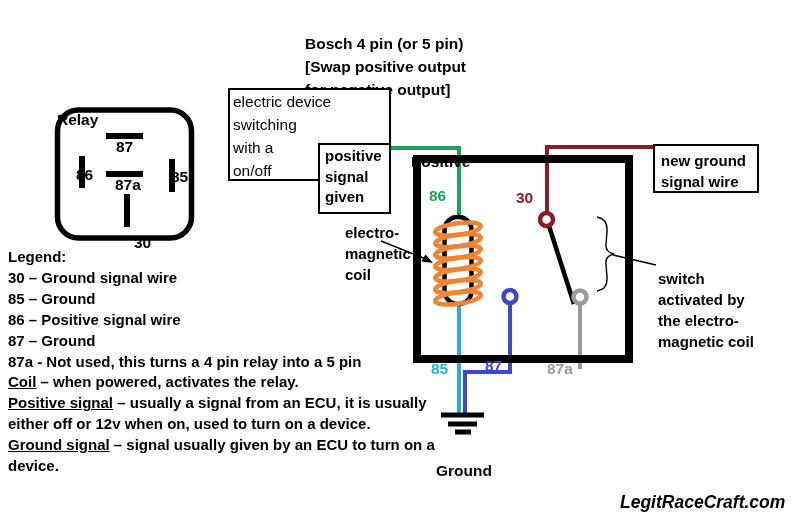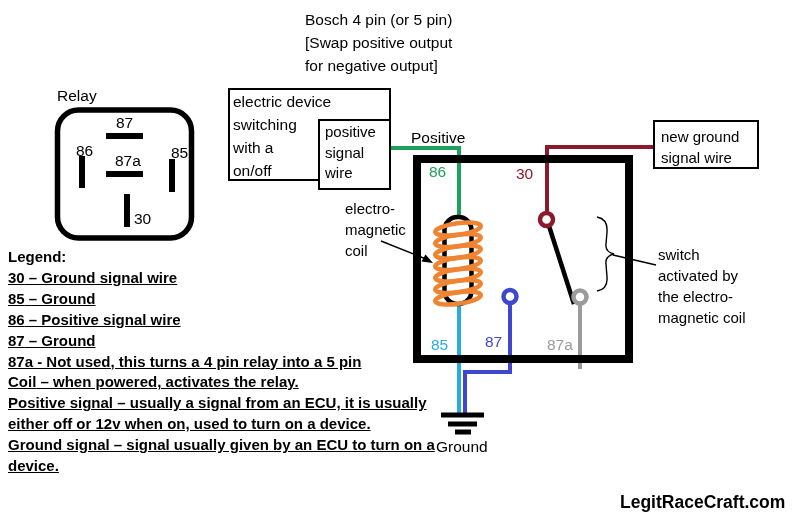"Bosch 4 pin (or 5" .b { font-weight: normal -> bold; margin-top: none -> 24px }
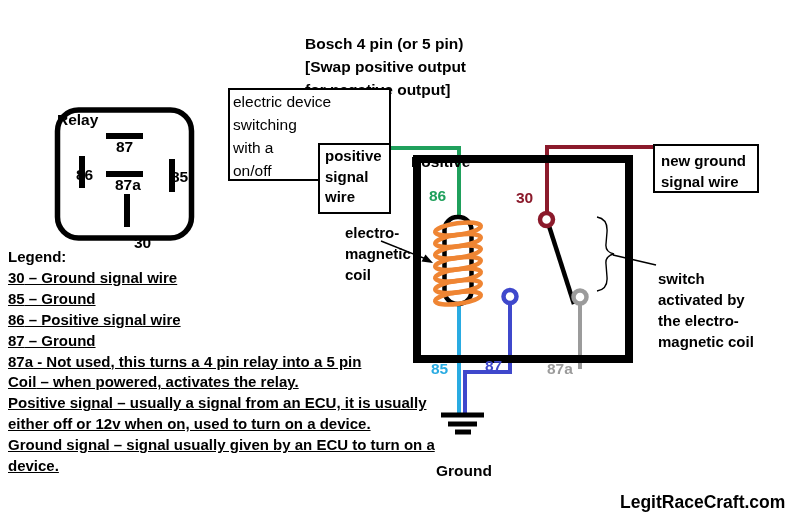"wire" div { text: wire -> given }
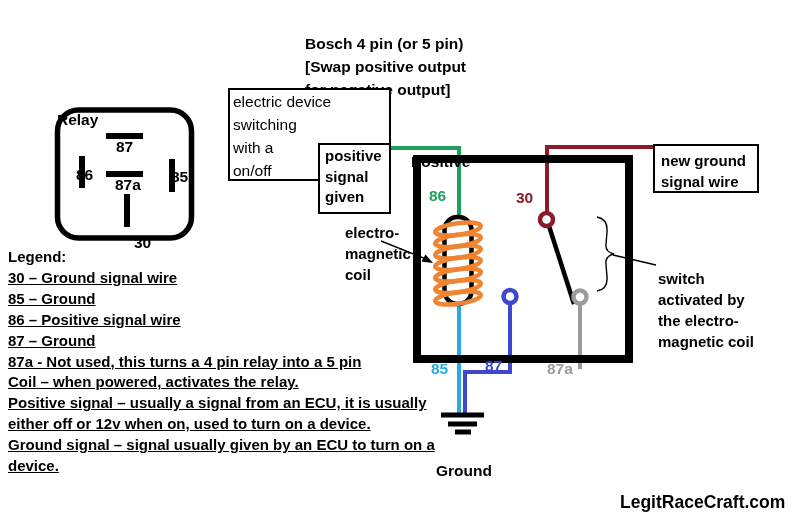"30 – Ground signal wire" #legend .item { text-decoration: underline -> none }
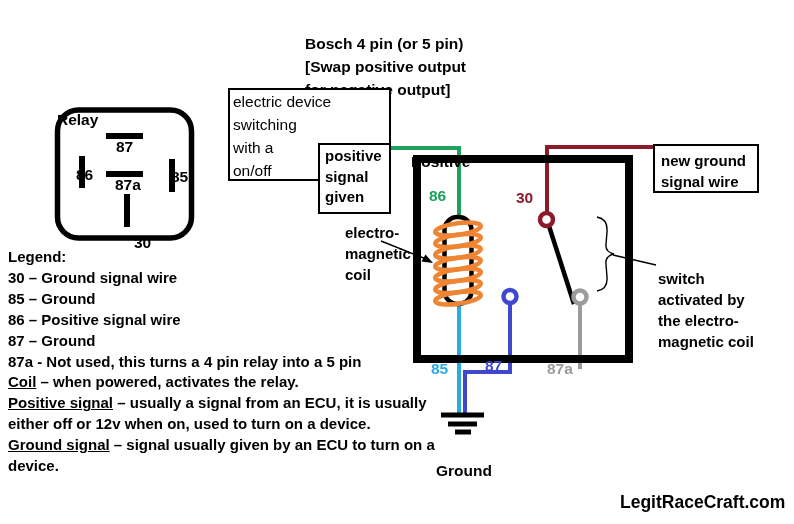"LegitRaceCraft.com" .watermark { font-style: none -> italic }
